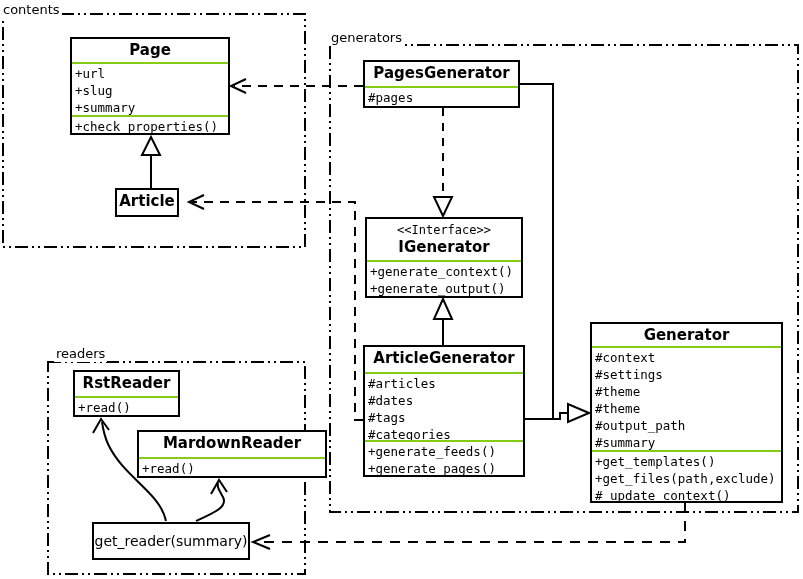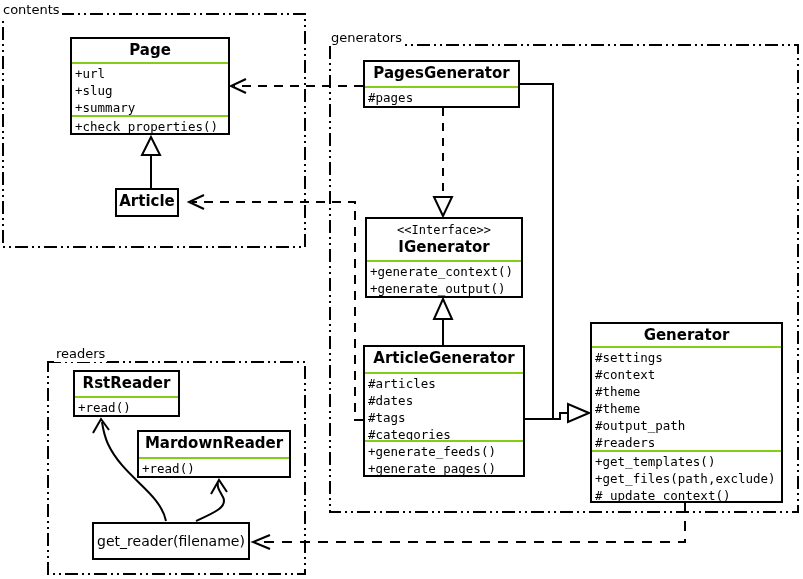"#settings" div.uml-line { order: before "#context" -> after "#context" }
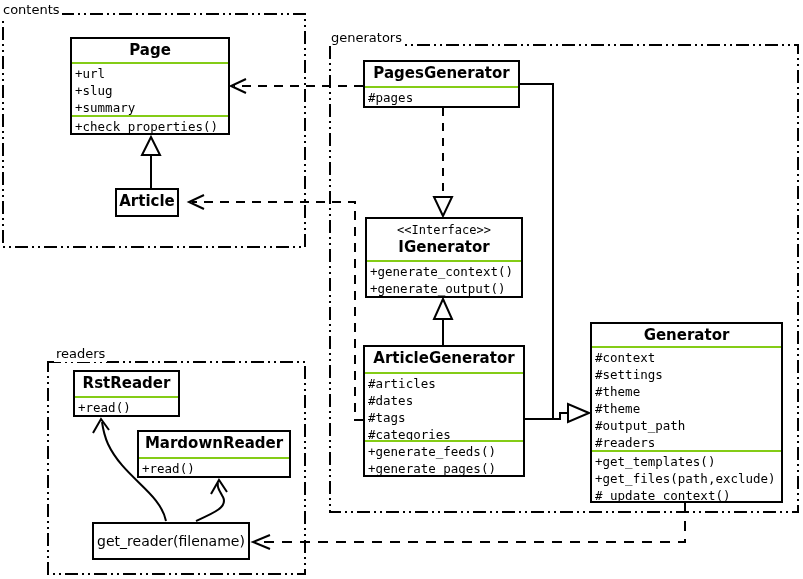"MardownReader" div.uml-class { width: 154px -> 190px }
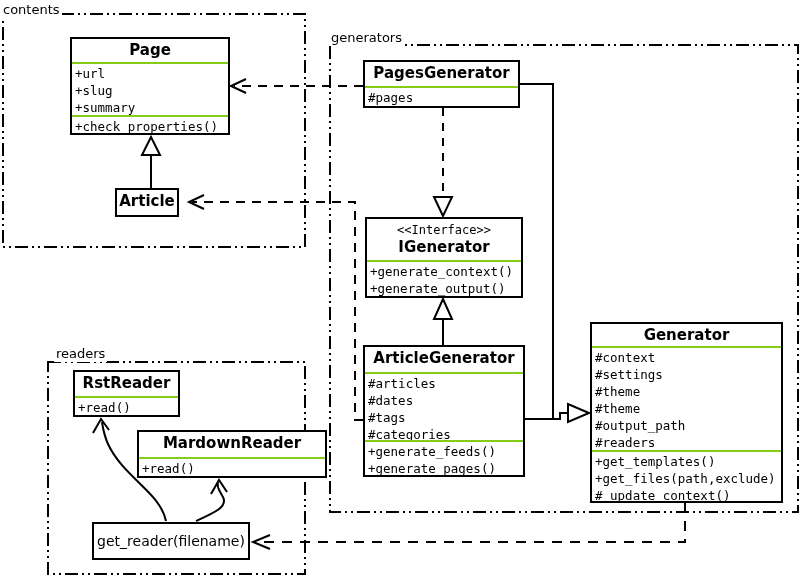"#readers" div.uml-line { text: readers -> summary }
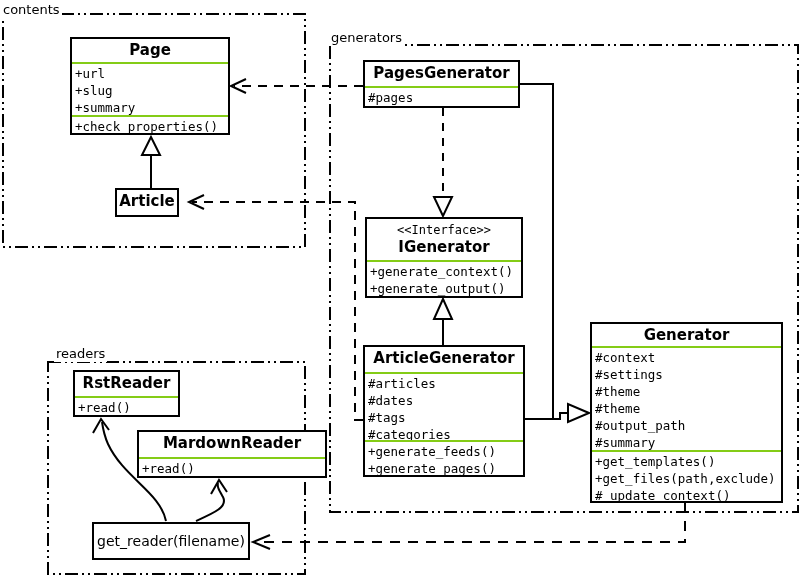"get_reader(filename)" div.single-label { text: filename -> summary }
